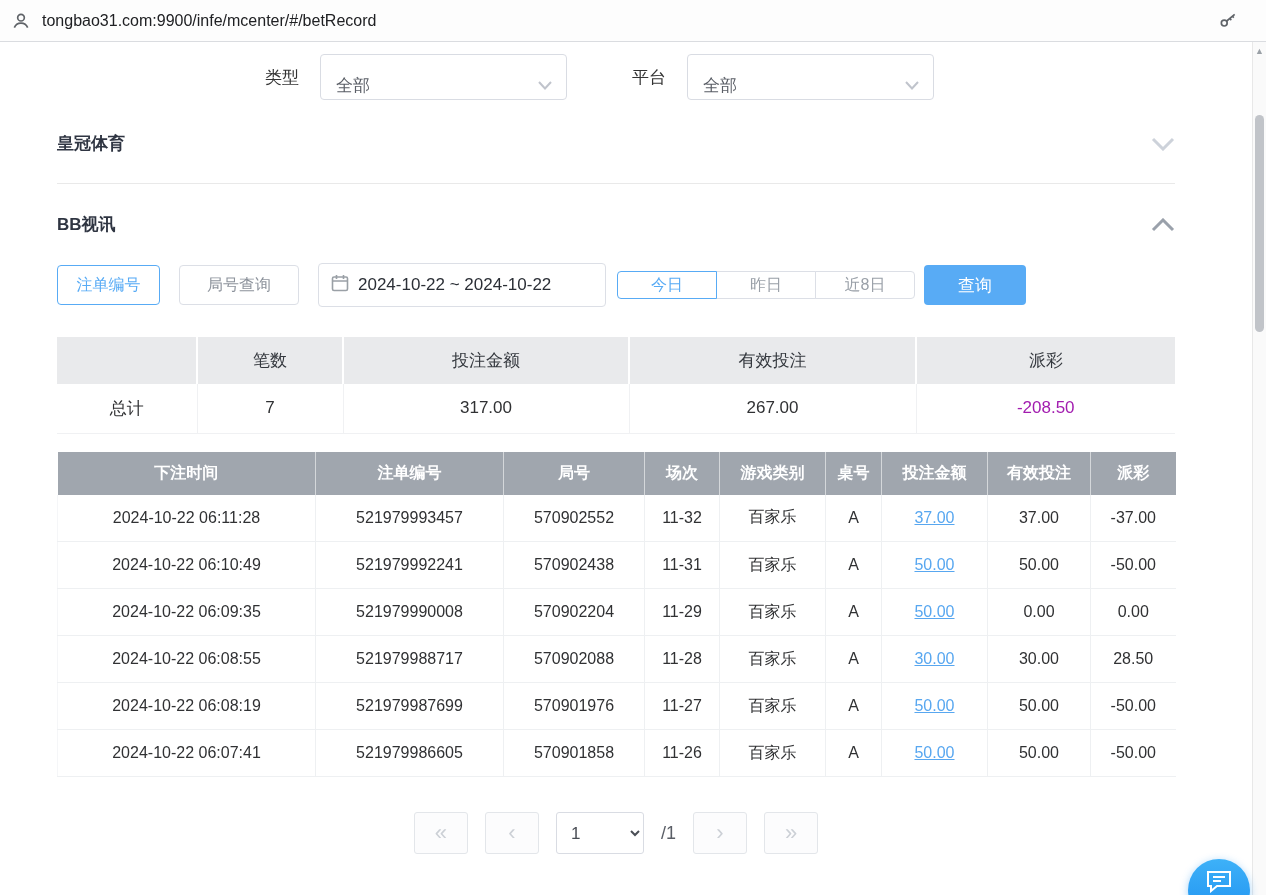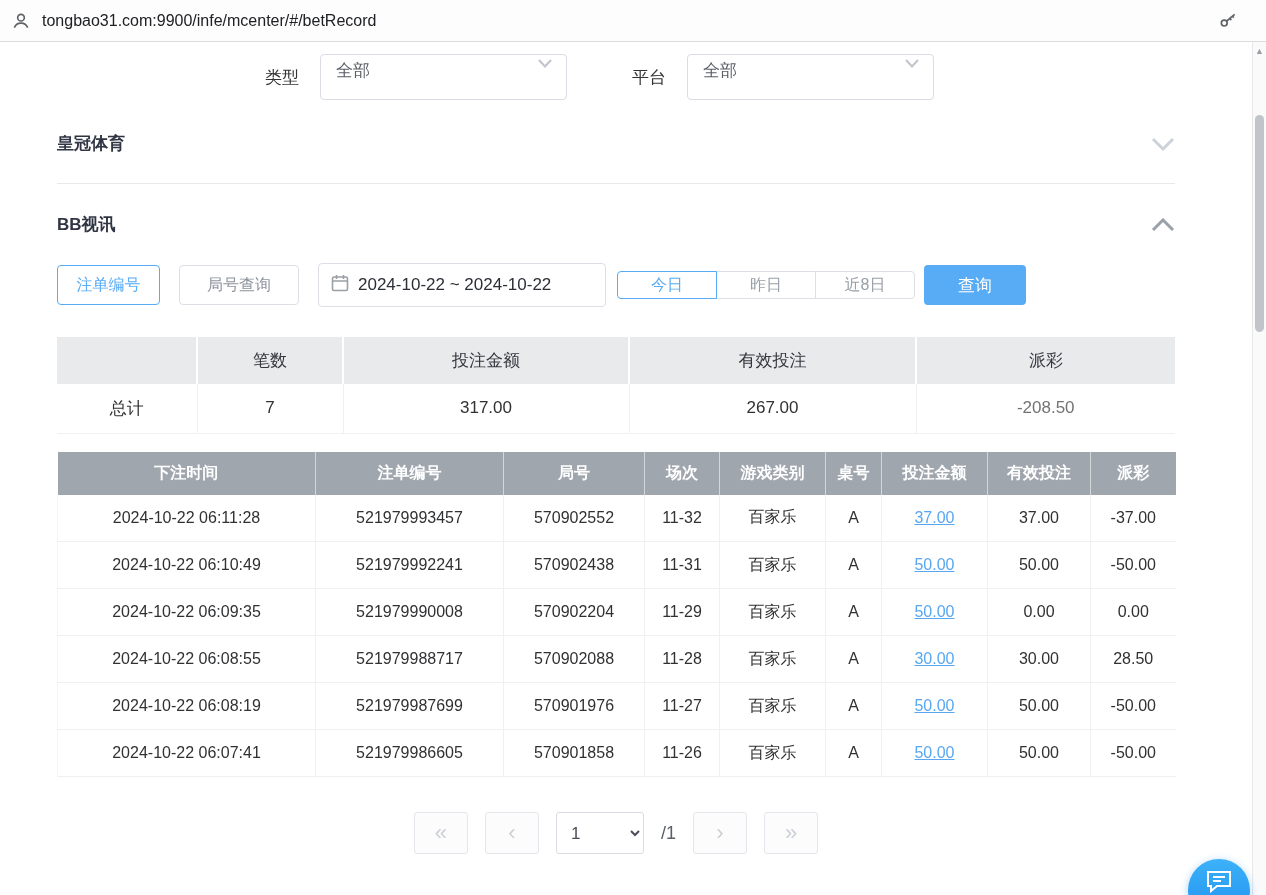"全部" .select-box { align-items: flex-start -> center; padding: 4px 14px 0 15px -> 16px 14px 0 15px }
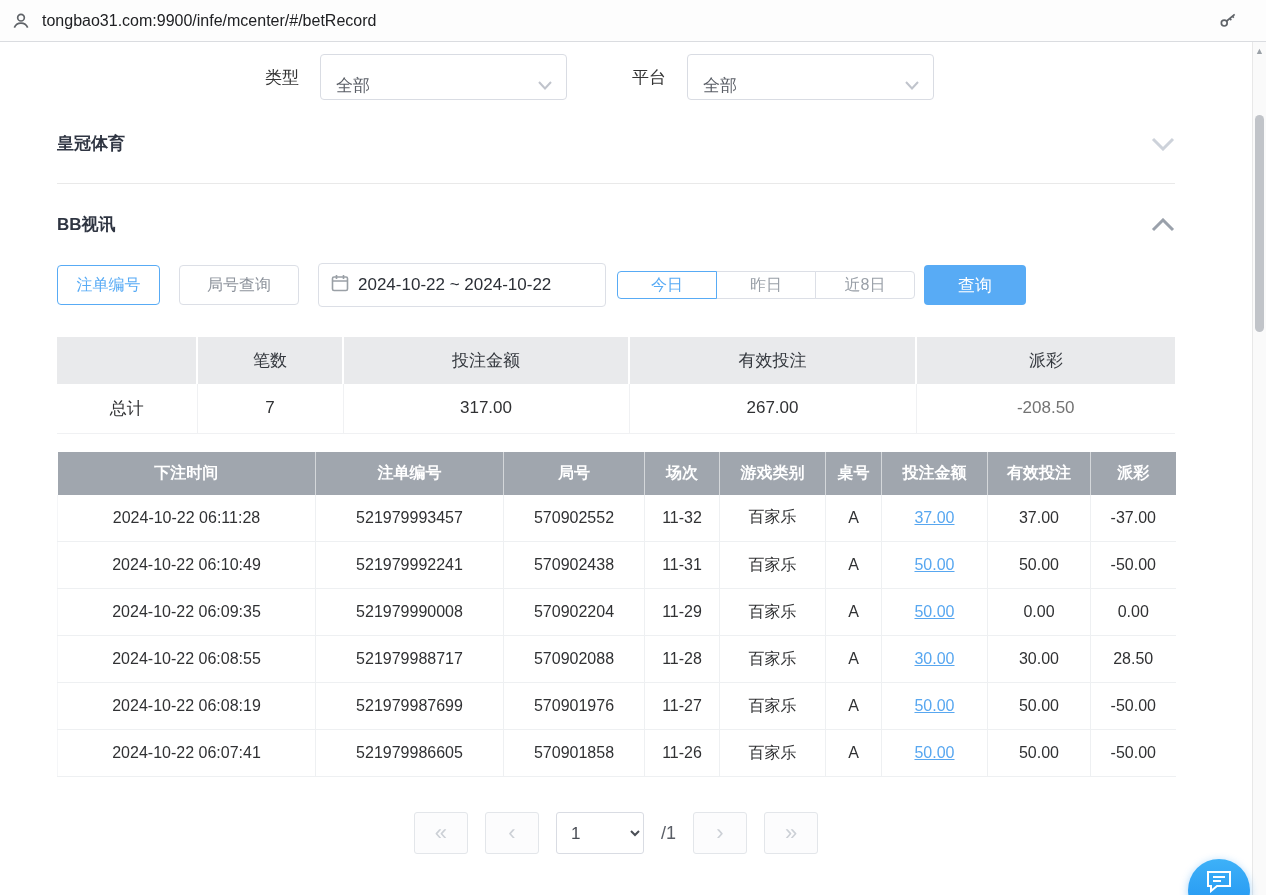"-208.50" .neg { color: #737373 -> #a21caf }
